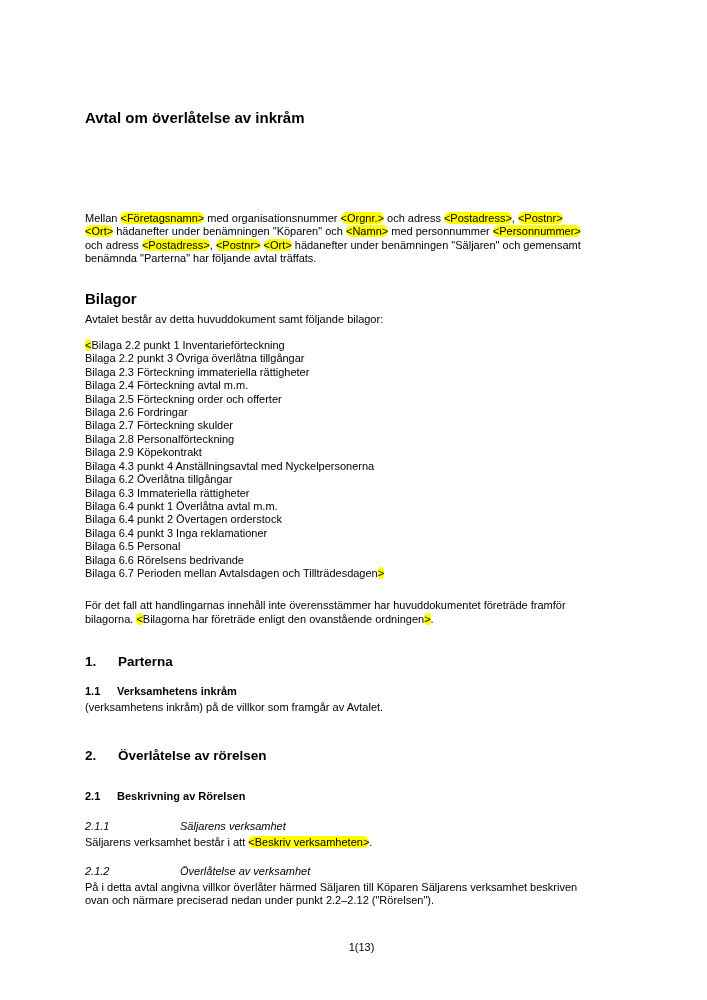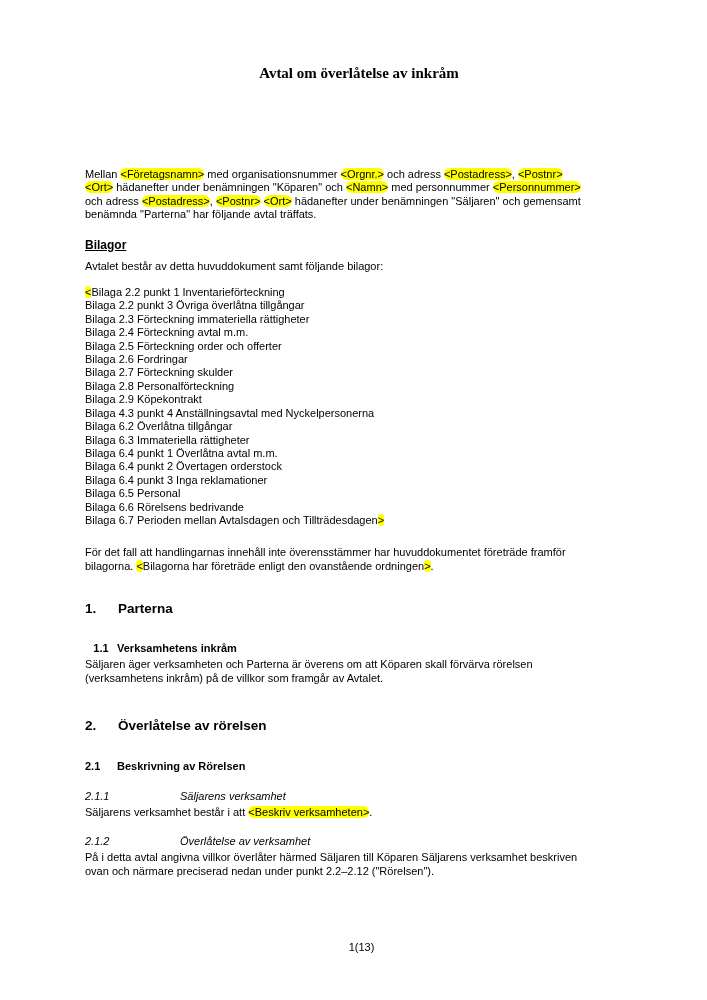"Avtal om överlåtelse av inkråm" .doc-title { font-family: Liberation Serif, serif -> none; margin-top: 64px -> 108px; text-align: center -> left }
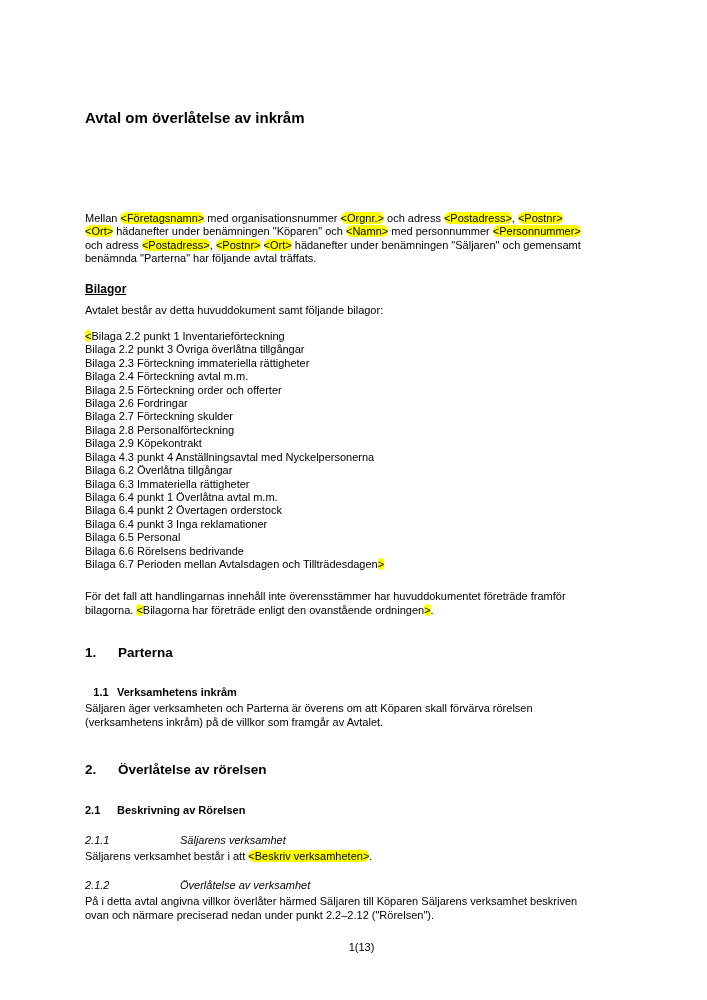"Bilagor" .bilagor-heading { font-size: 12px -> 15px; margin-top: 16px -> 25px; text-decoration: underline -> none }
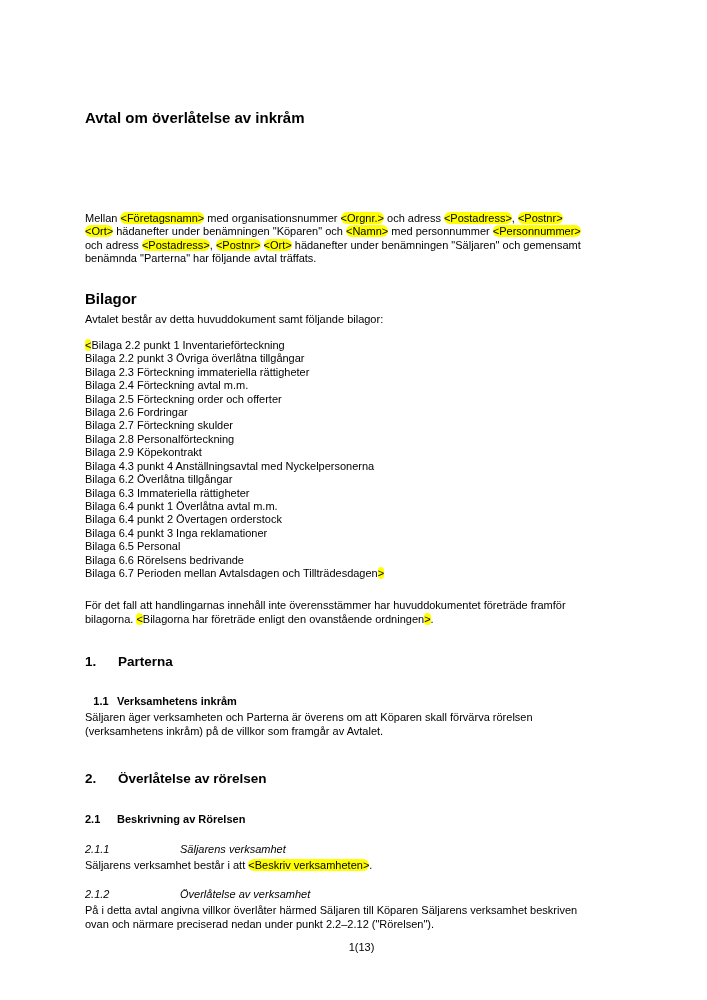"1.1" .subheading.sub11 { margin-top: 24px -> 14px; text-align: center -> none }
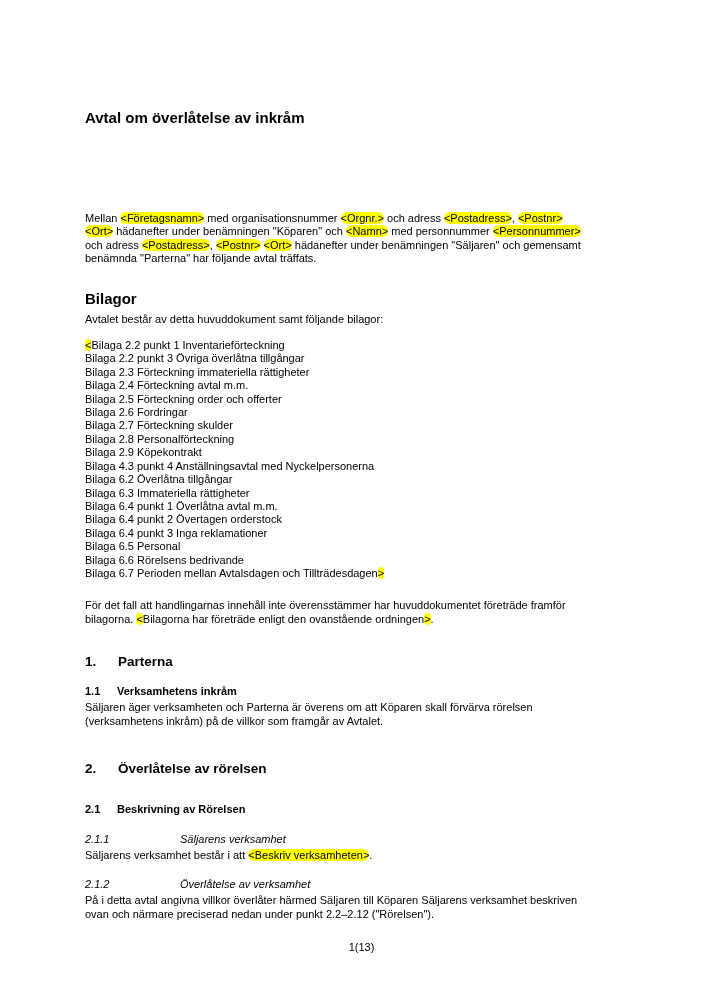"Säljaren äger verksamheten och Parterna" div { html: <div><span>Säljaren äger verksamheten och Parterna är överens om att Köparen skall förvärva rörelsen</span></div> -> none }
